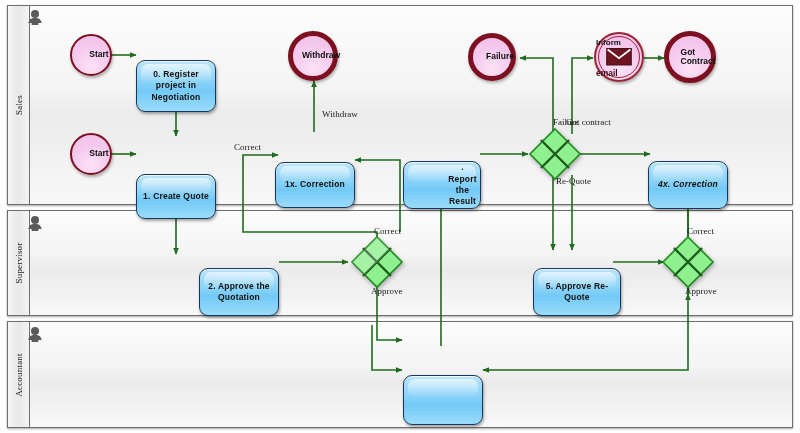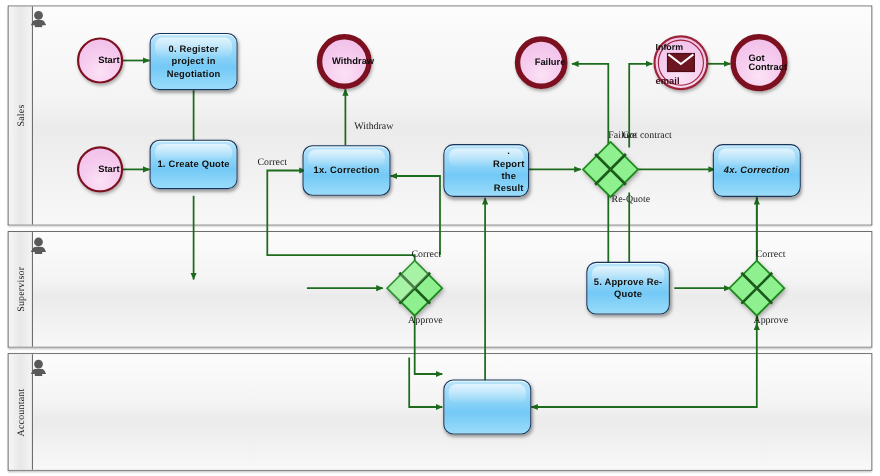"0. Register project in Negotiation" .task { margin-top: none -> 30px }
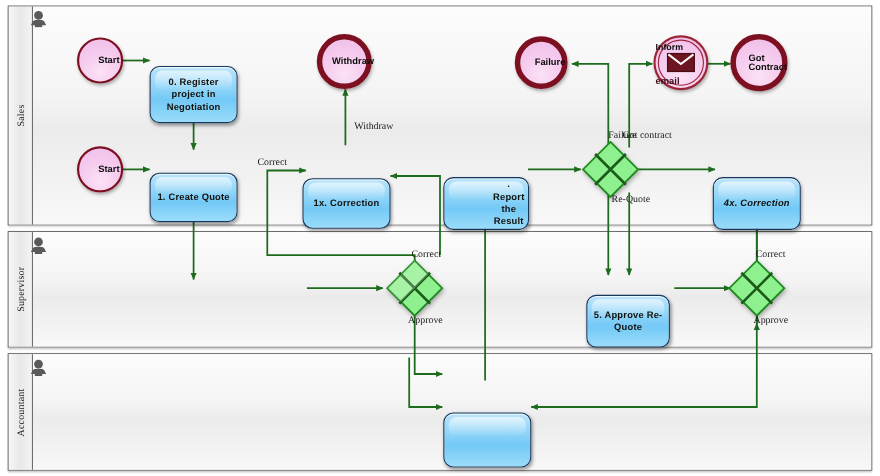"1. Create Quote" div.task { top: 127px -> 144px }
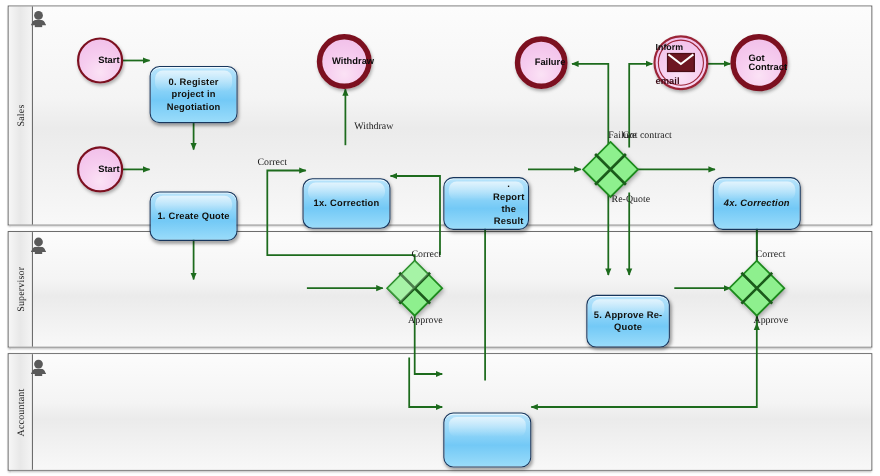"2. Approve the Quotation" div.task { html: none -> <div> <div></div> <span>2. Approve the Quotation</span> </div> }
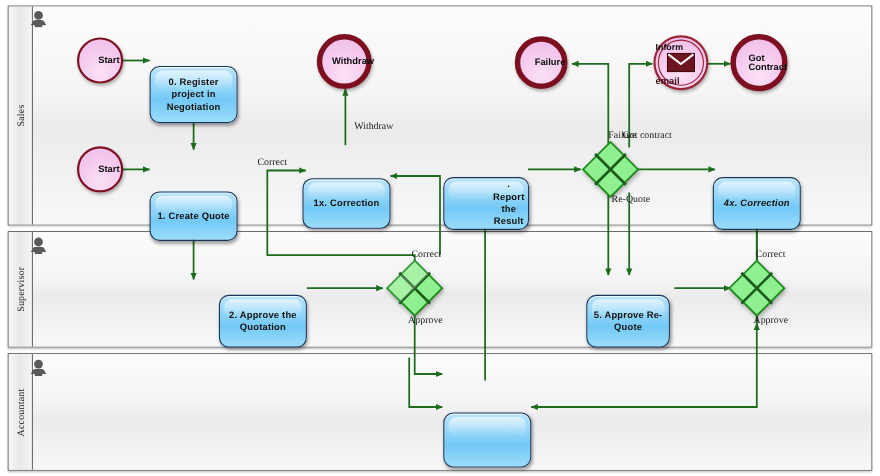"5. Approve Re-Quote" div.task { width: 76px -> 88px }
